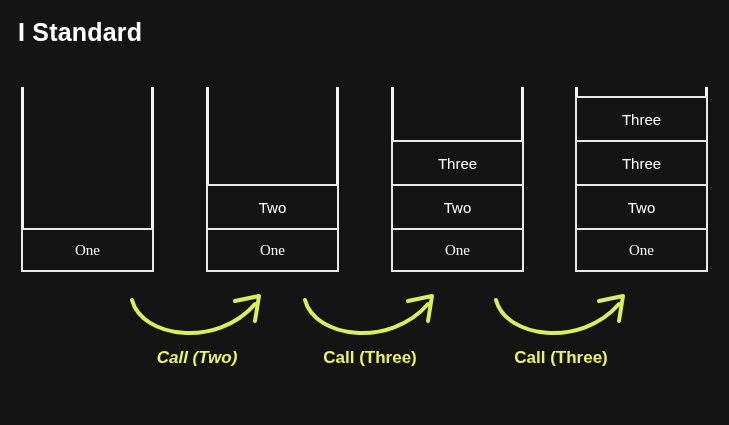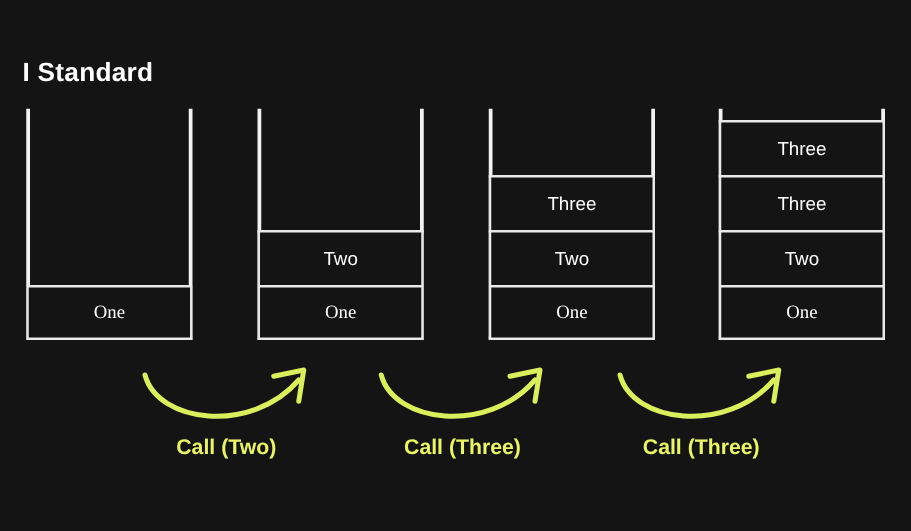"I Standard" #title { font-size: 21px -> 25px; margin-top: 29px -> none }
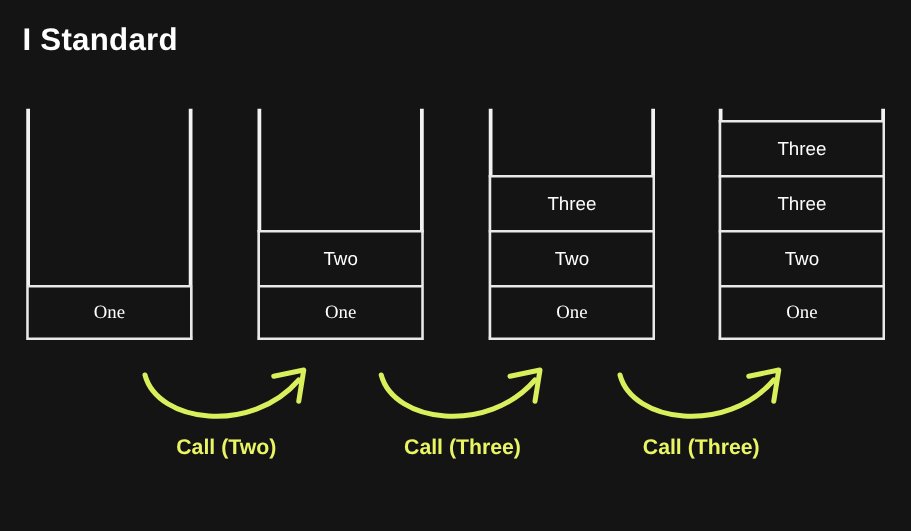"Call (Two)" div.arrow-group { font-style: none -> italic; left: 106px -> 122px }
